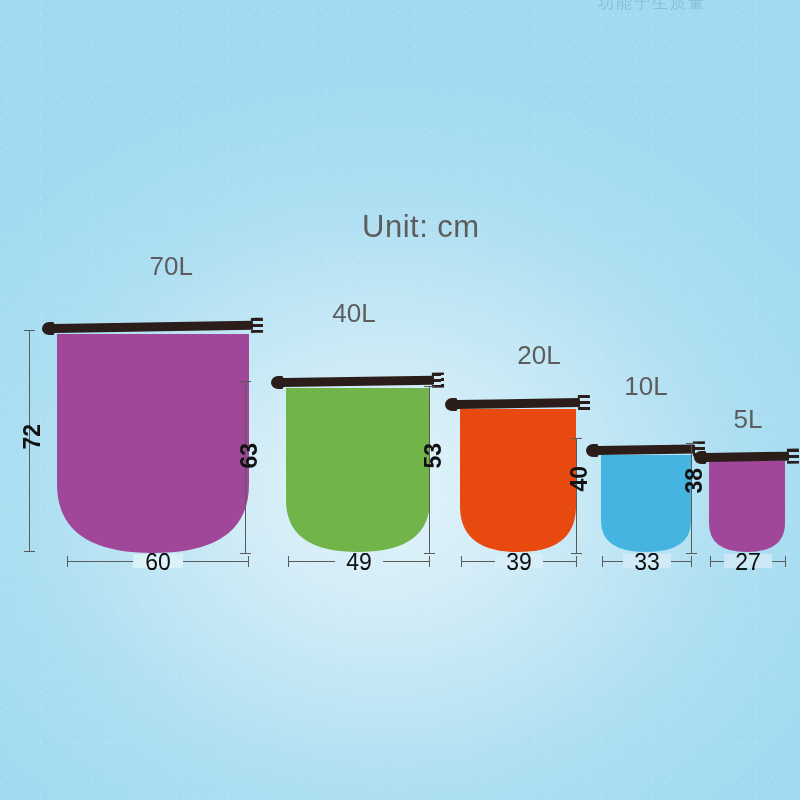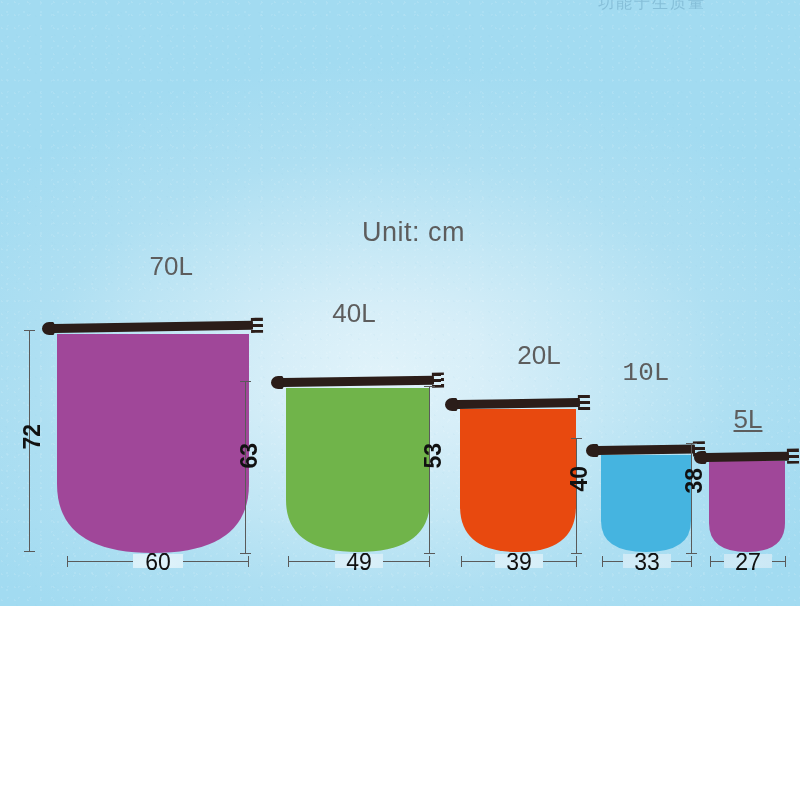"功能于生质量" #stage { height: 606px -> 800px }
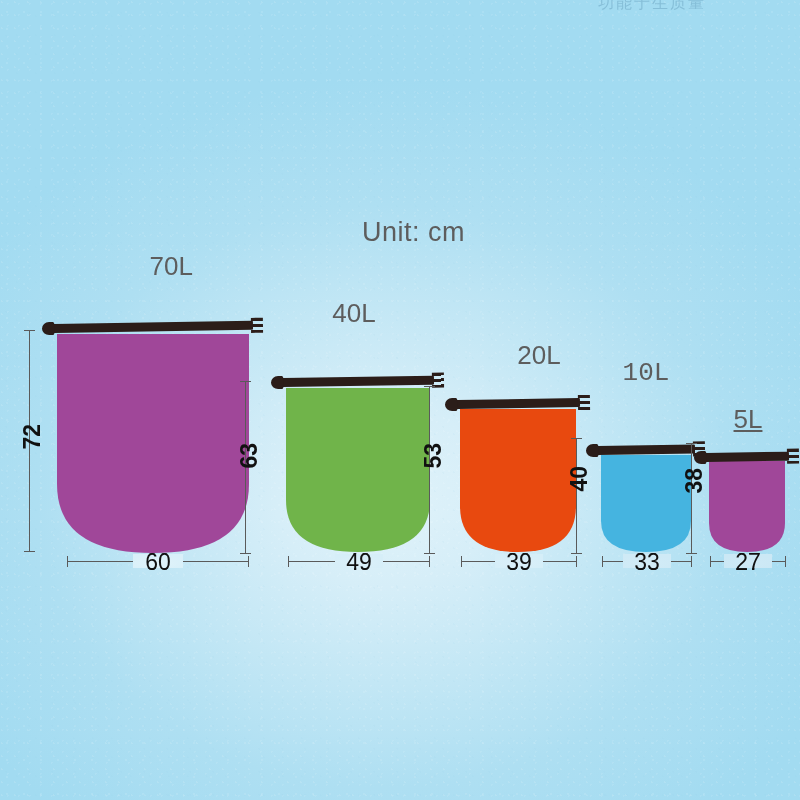"Unit: cm" #unit-caption { font-size: 27px -> 31px; top: 217px -> 209px }
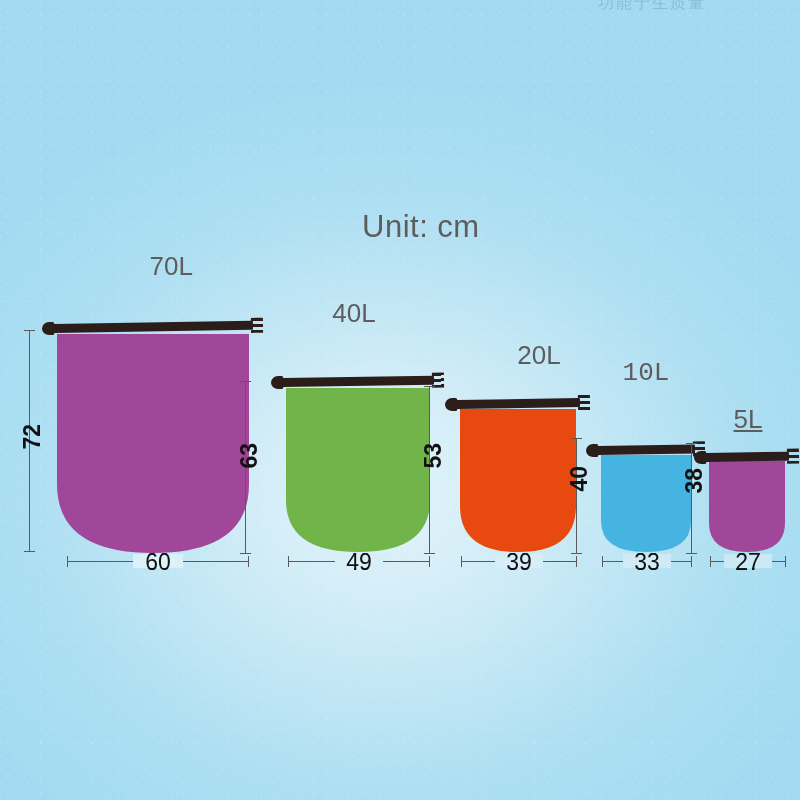"10L" div.bag-label { font-family: Liberation Mono, monospace -> none; top: 358px -> 371px }
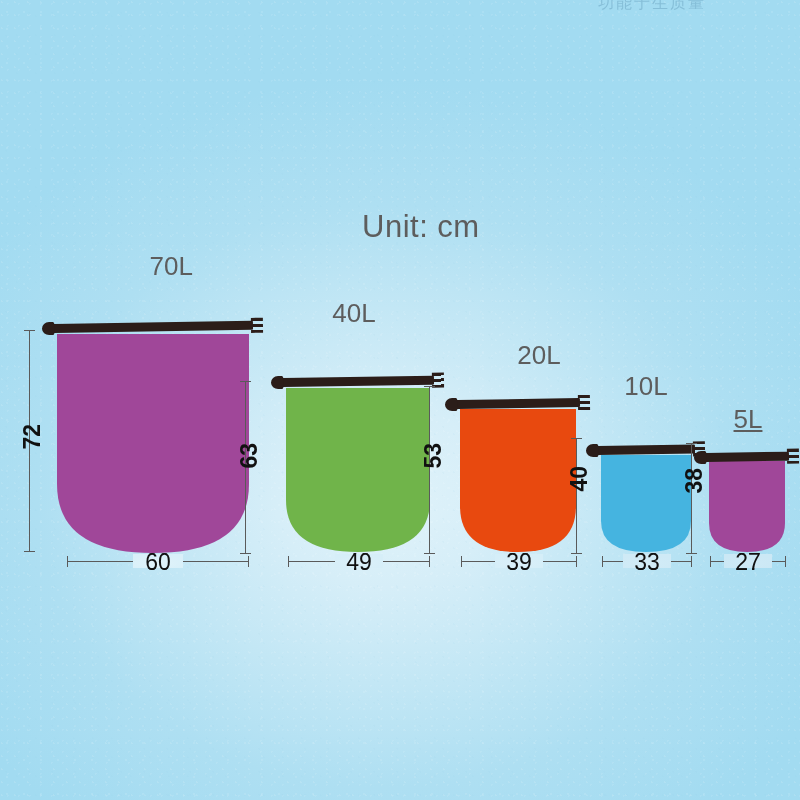"5L" div.bag-label { text-decoration: underline -> none }
